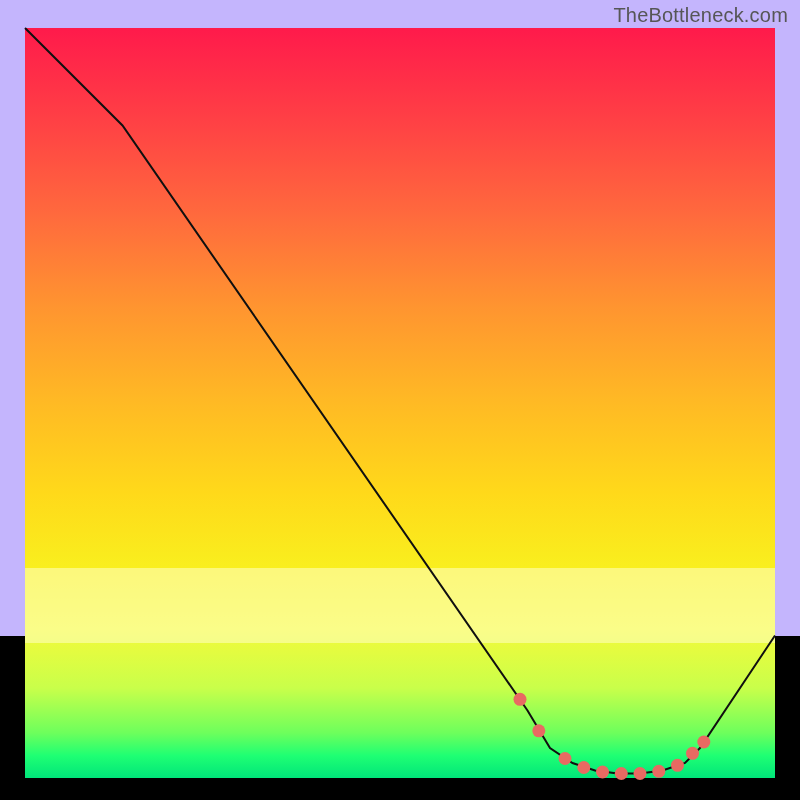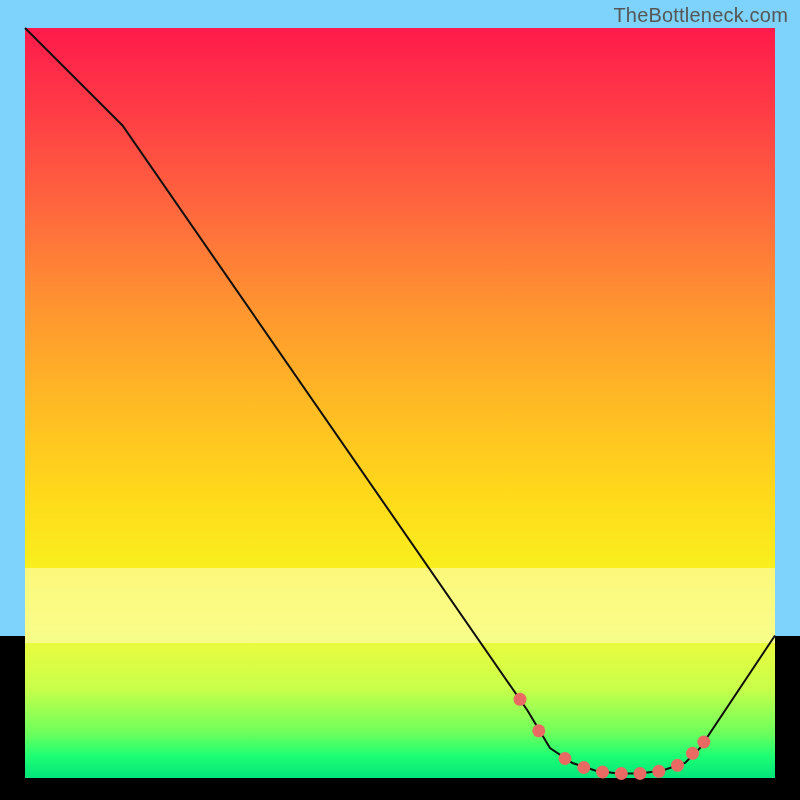"TheBottleneck.com" .frame { background: #7dd3fc -> #c4b5fd }
